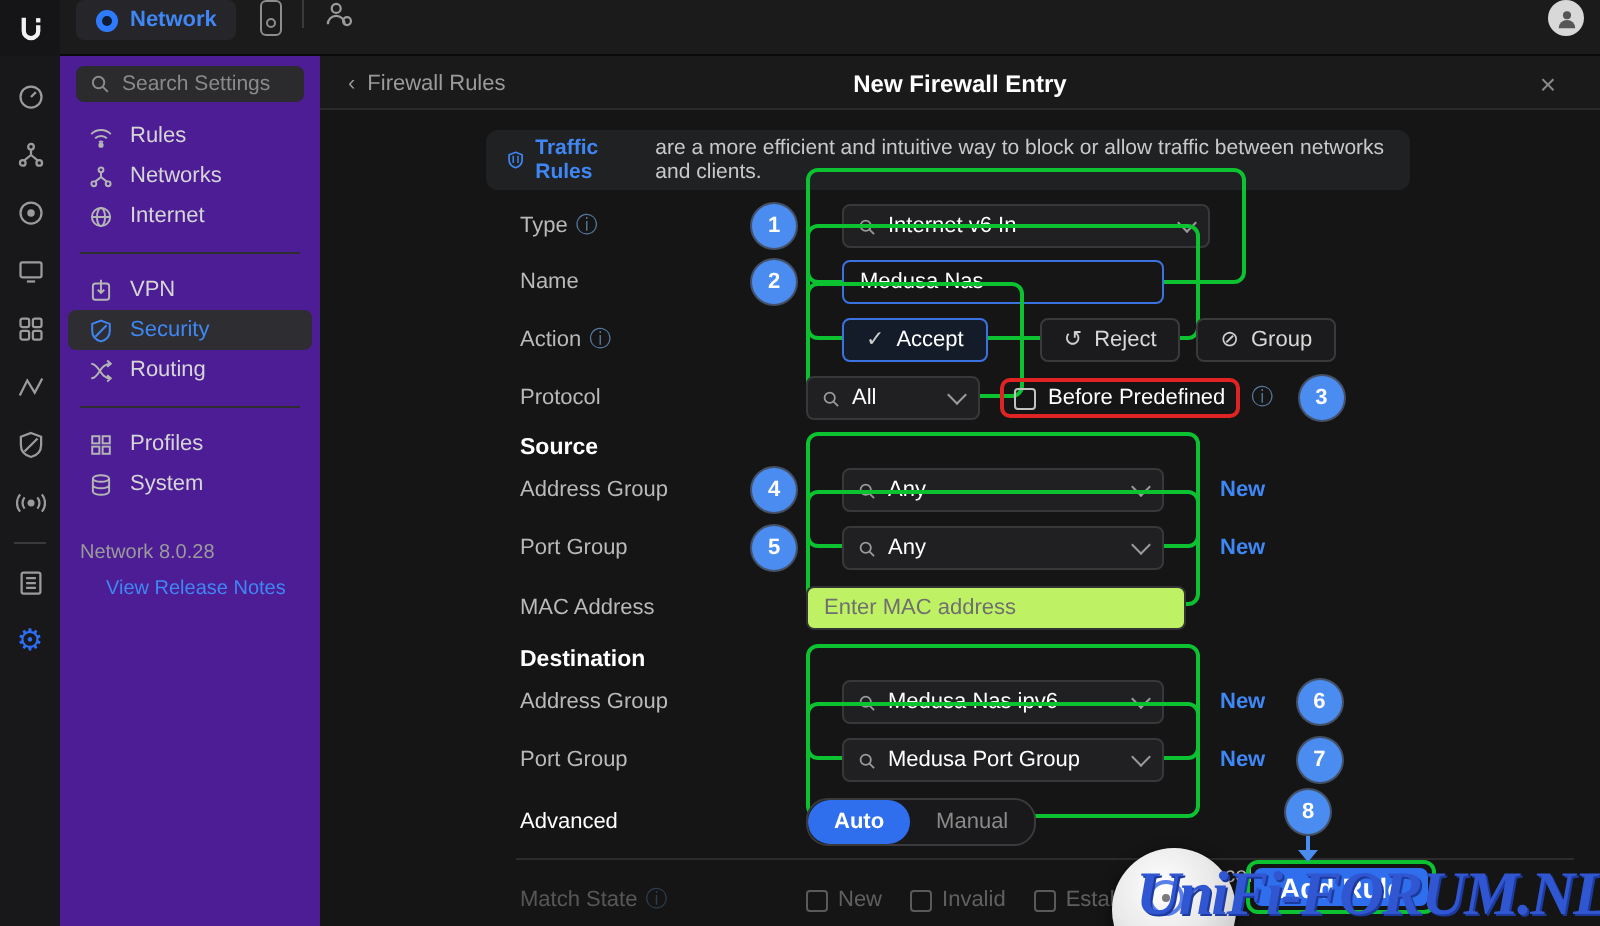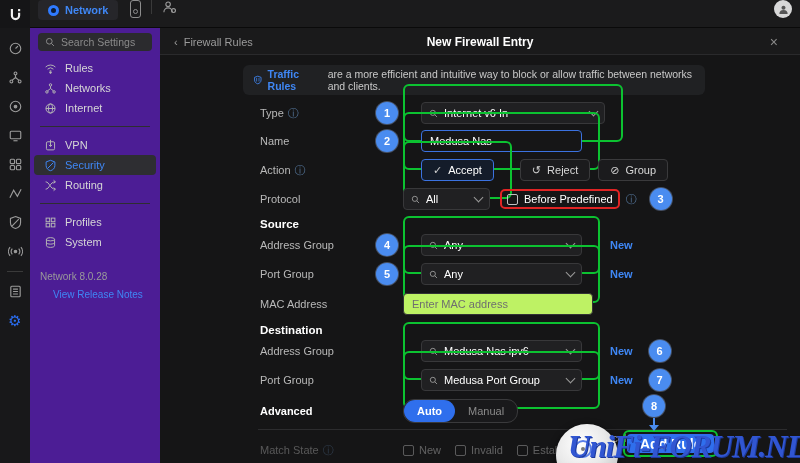"Advanced" span.flabel { font-weight: 700 -> 400 }
